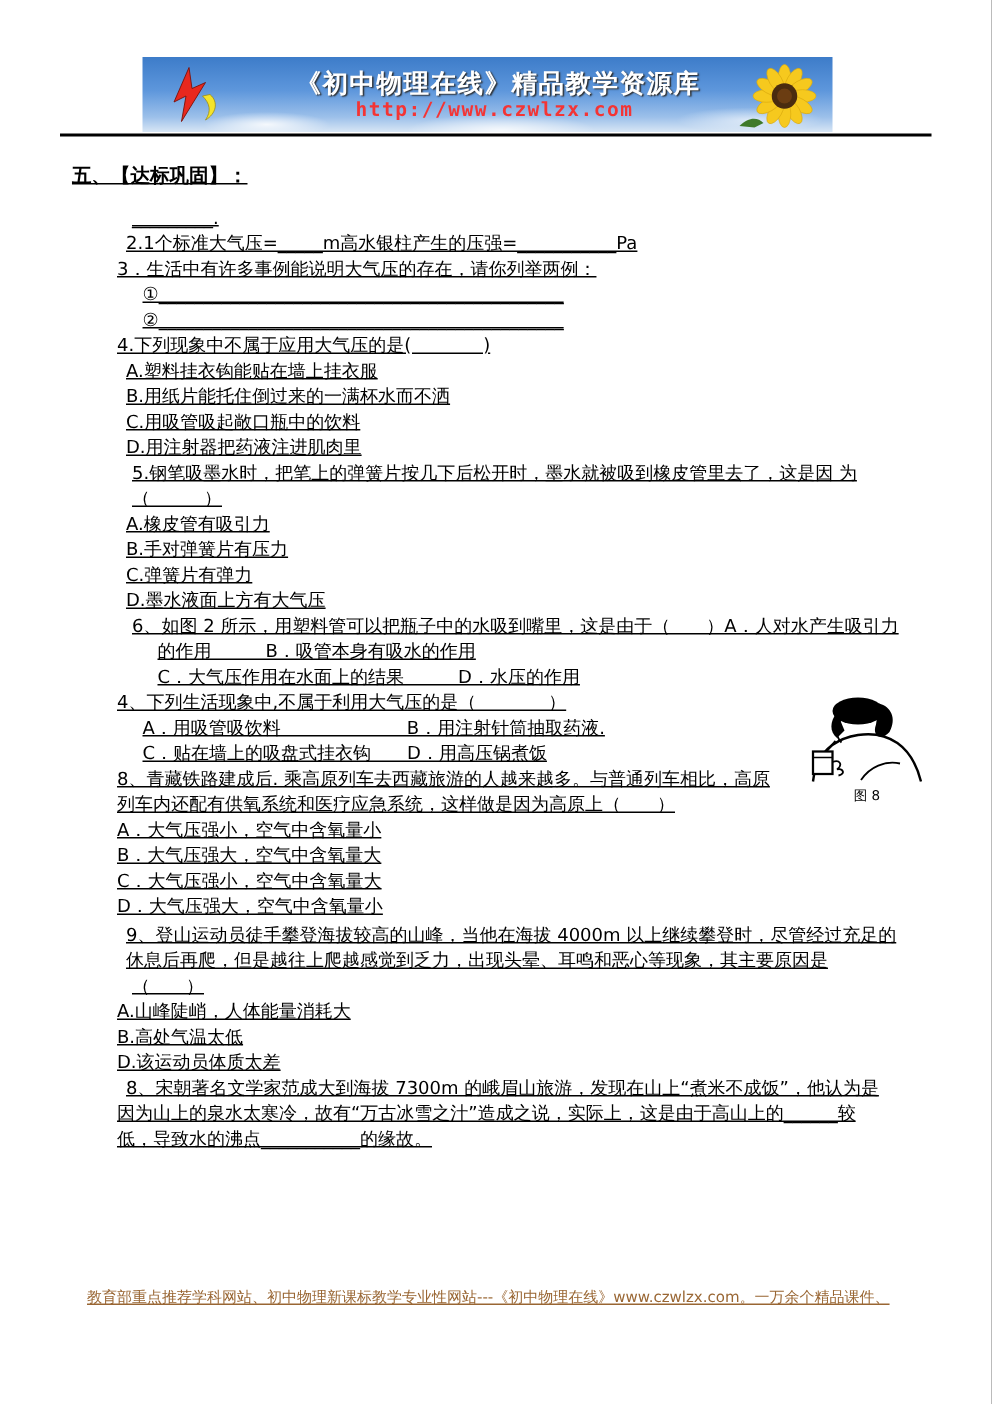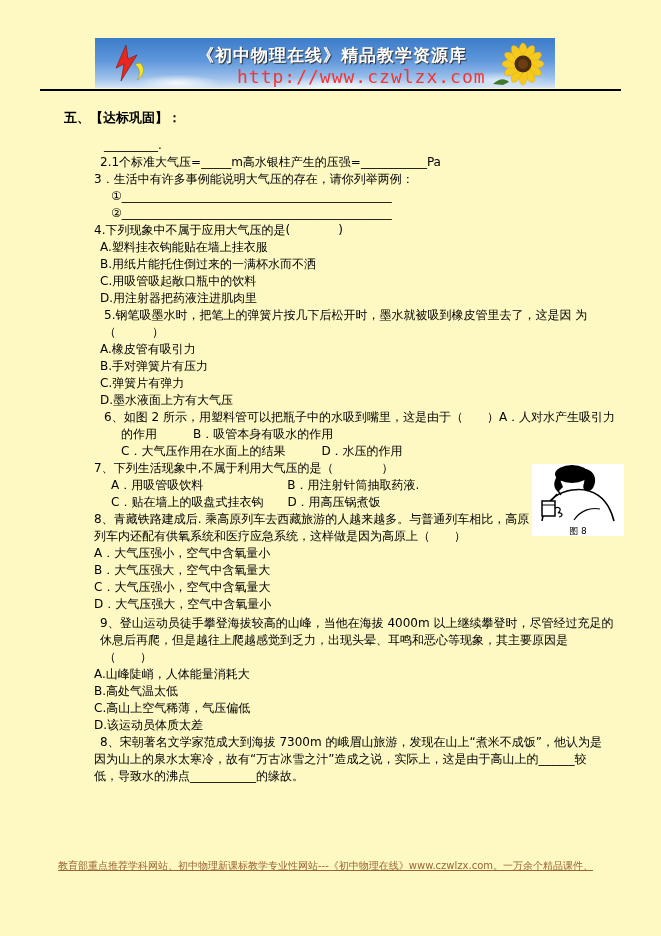"《初中物理在线》精品教学资源库" .page { background: #fef9c3 -> #ffffff }
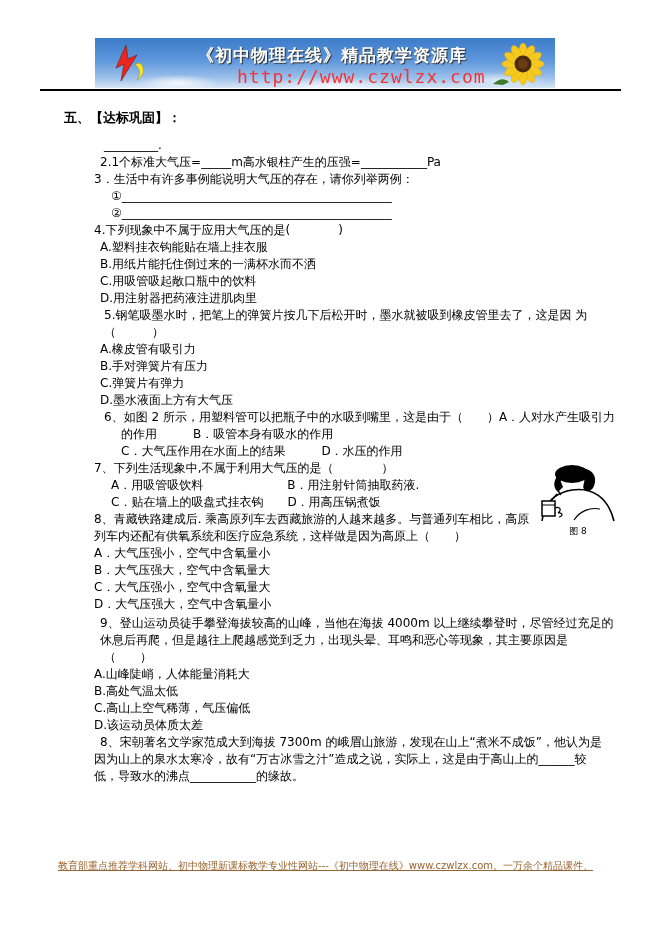"http://www.czwlzx.com" .banner-url { font-size: 18px -> 13px; font-weight: normal -> bold }
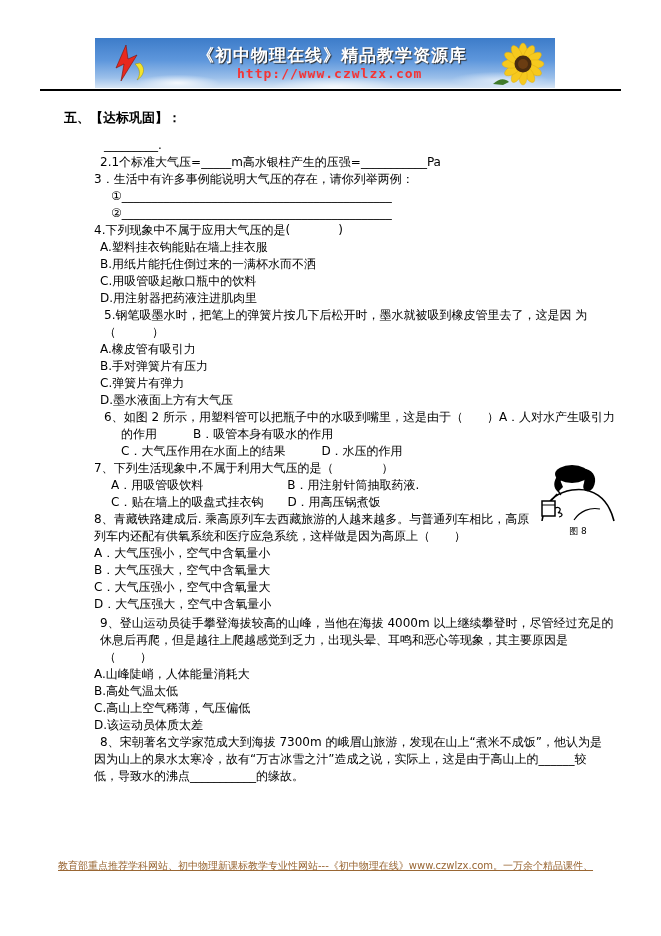"五、【达标巩固】：" .content { left: 56px -> 40px; text-decoration: none -> underline }
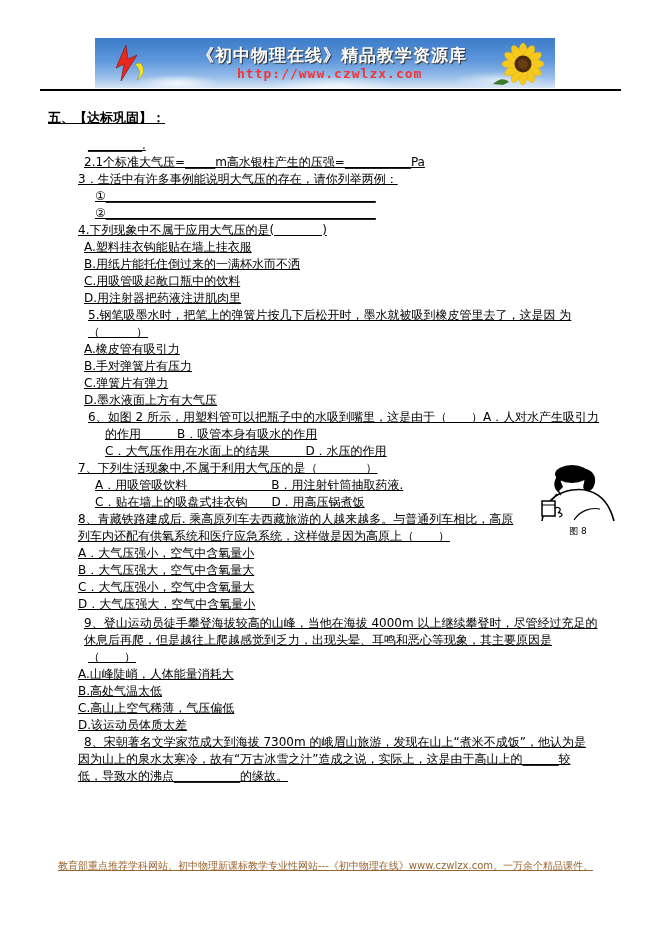"7、下列生活现象中,不属于利用大气压的是（ ）" div.line { text: 7 -> 4 }
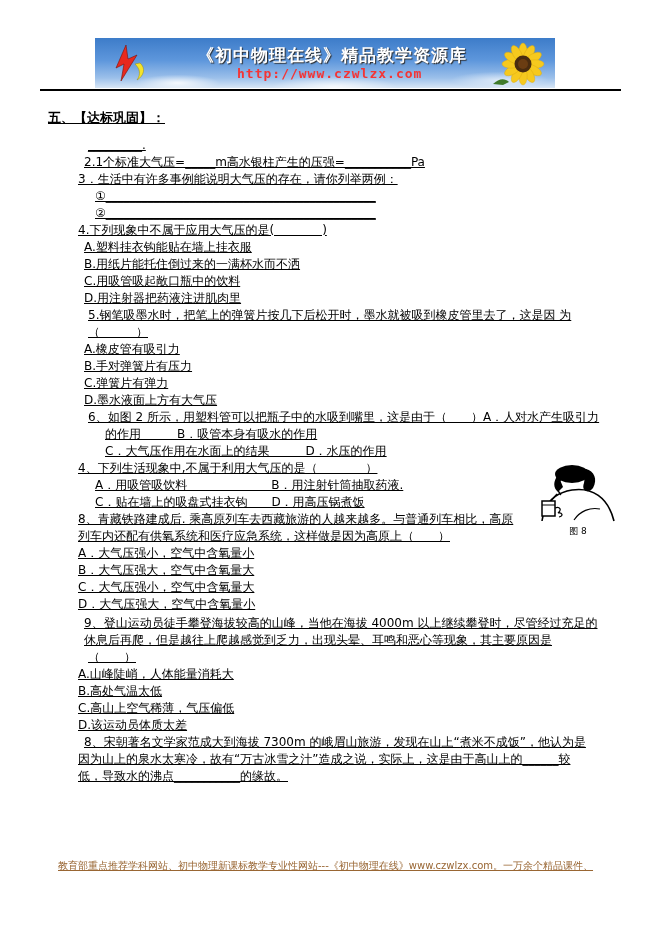"C.高山上空气稀薄，气压偏低" div.line { html: <div>C.高山上空气稀薄，气压偏低</div> -> none }
